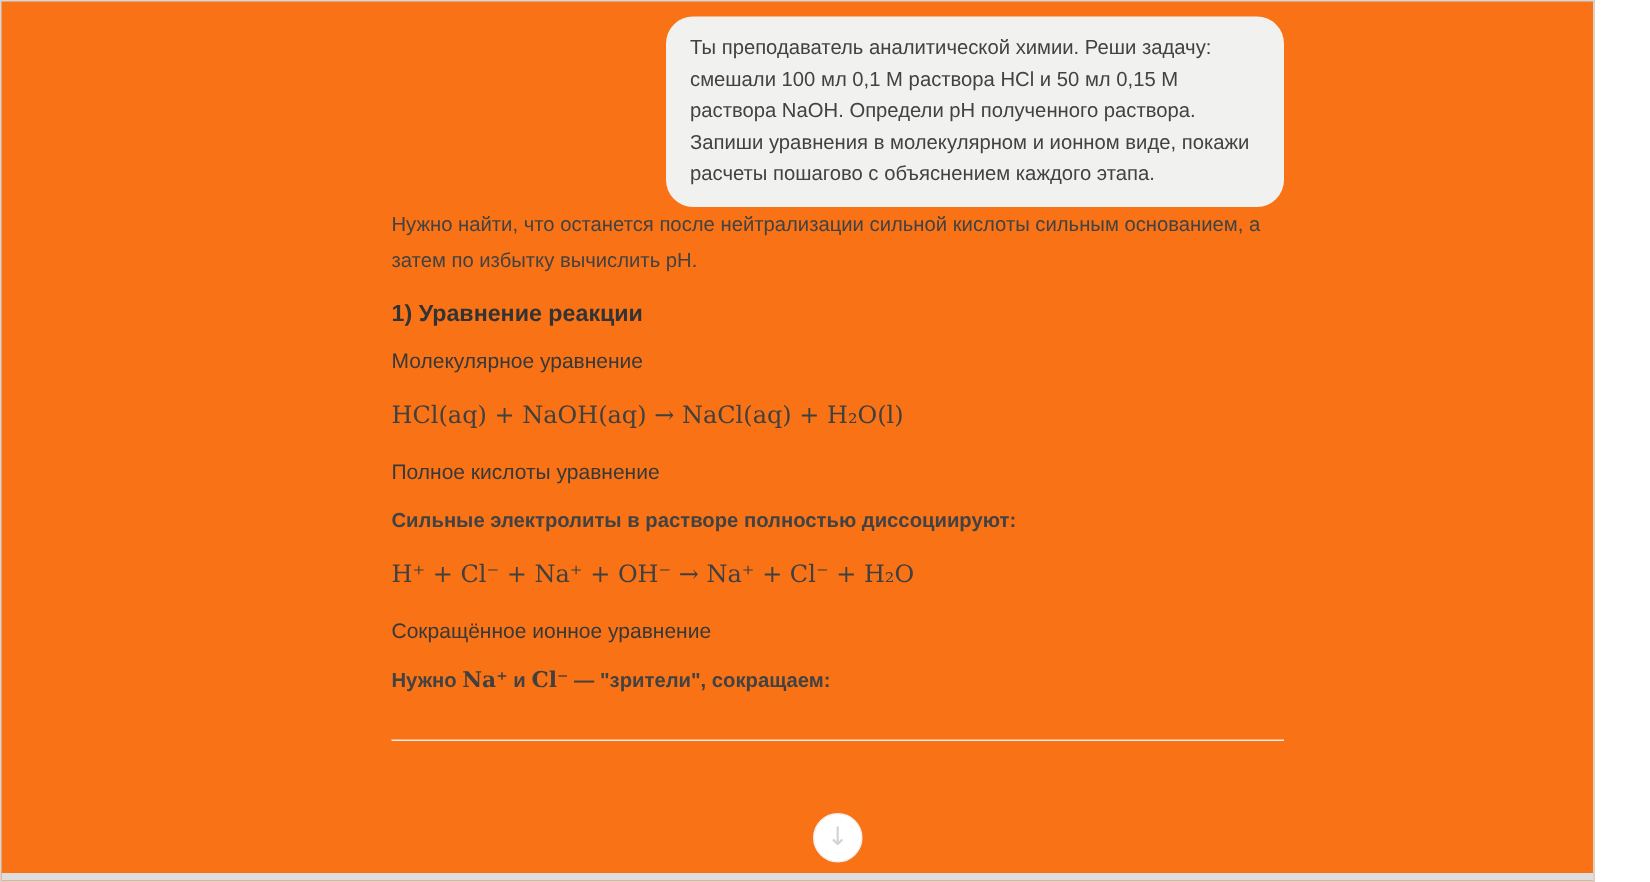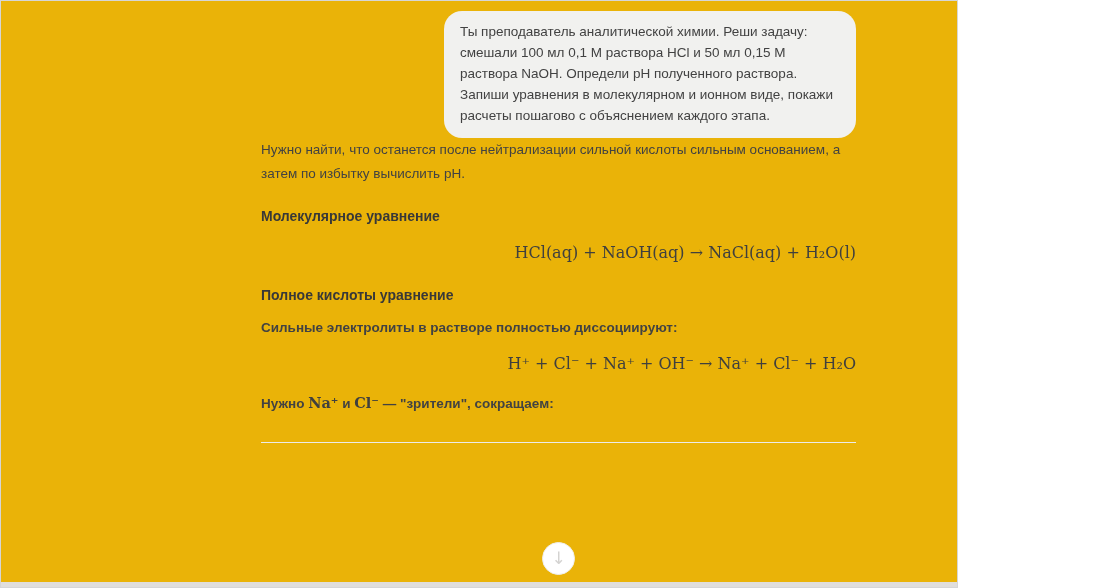"Ты преподаватель аналитической химии." .page { background: #eab308 -> #f97316; width: 958px -> 1063px }
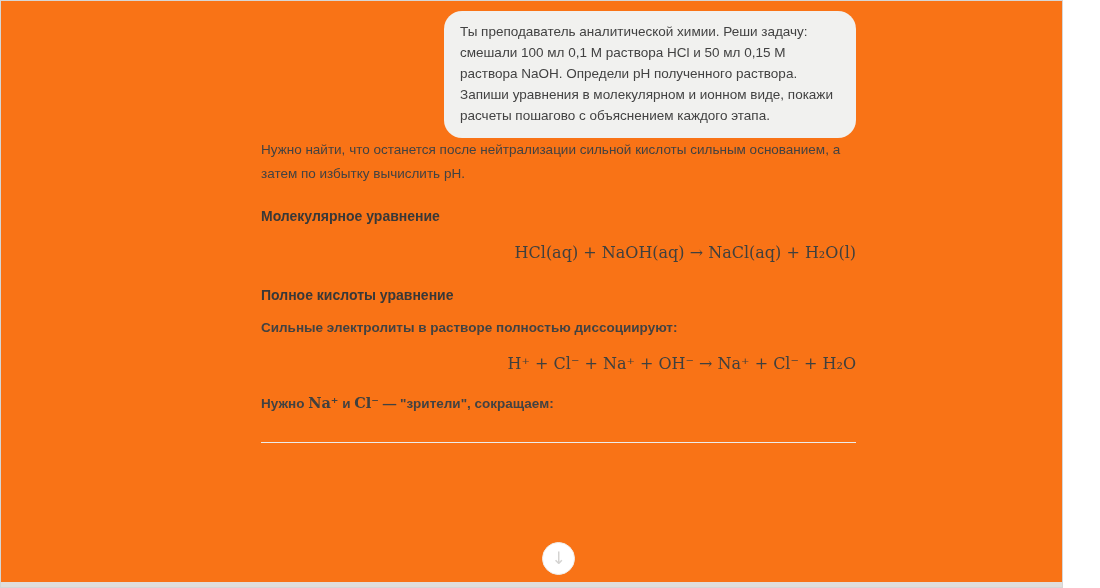"1) Уравнение реакции" div.h3 { html: none -> <div>1) Уравнение реакции</div> }
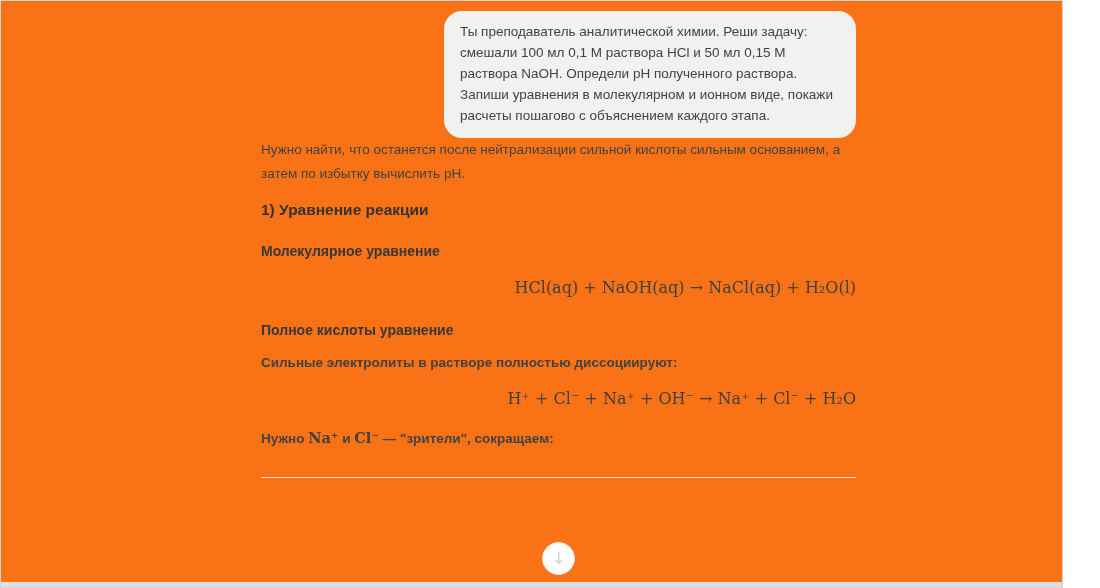"Молекулярное уравнение" .h4 { font-weight: 700 -> 400; margin-top: 20px -> 9px }
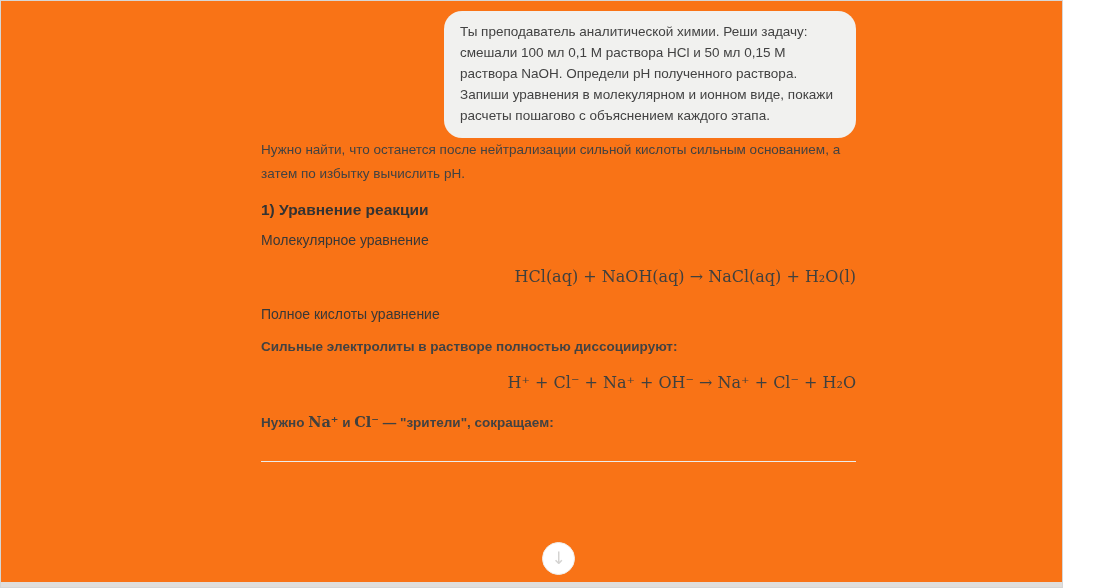"HCl(aq) + NaOH(aq) → NaCl(aq)" .equation { text-align: right -> left }
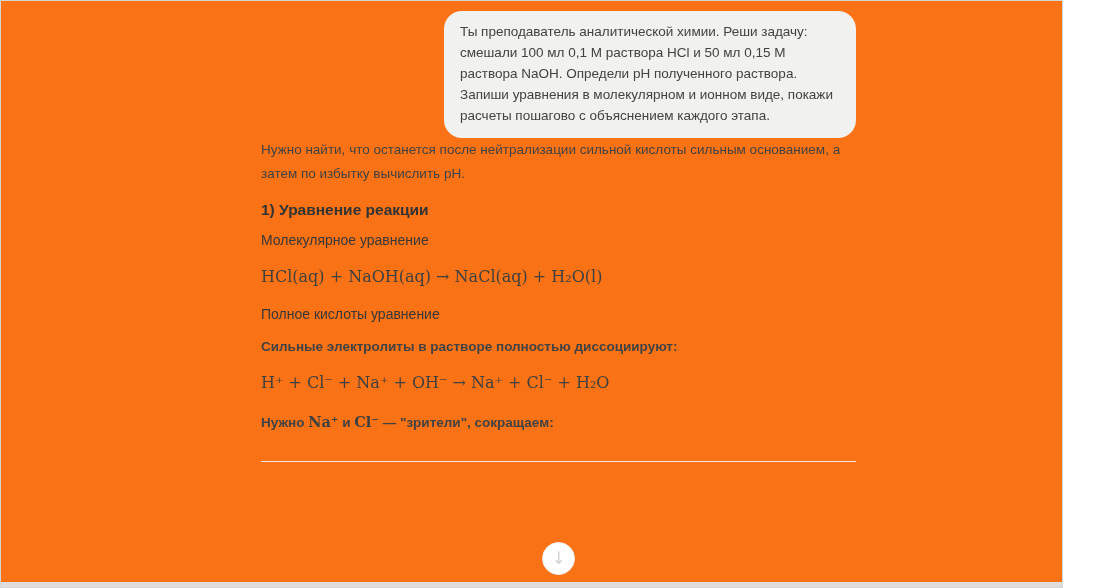"Сокращённое ионное уравнение" div.h4 { html: none -> <div>Сокращённое ионное уравнение</div> }
